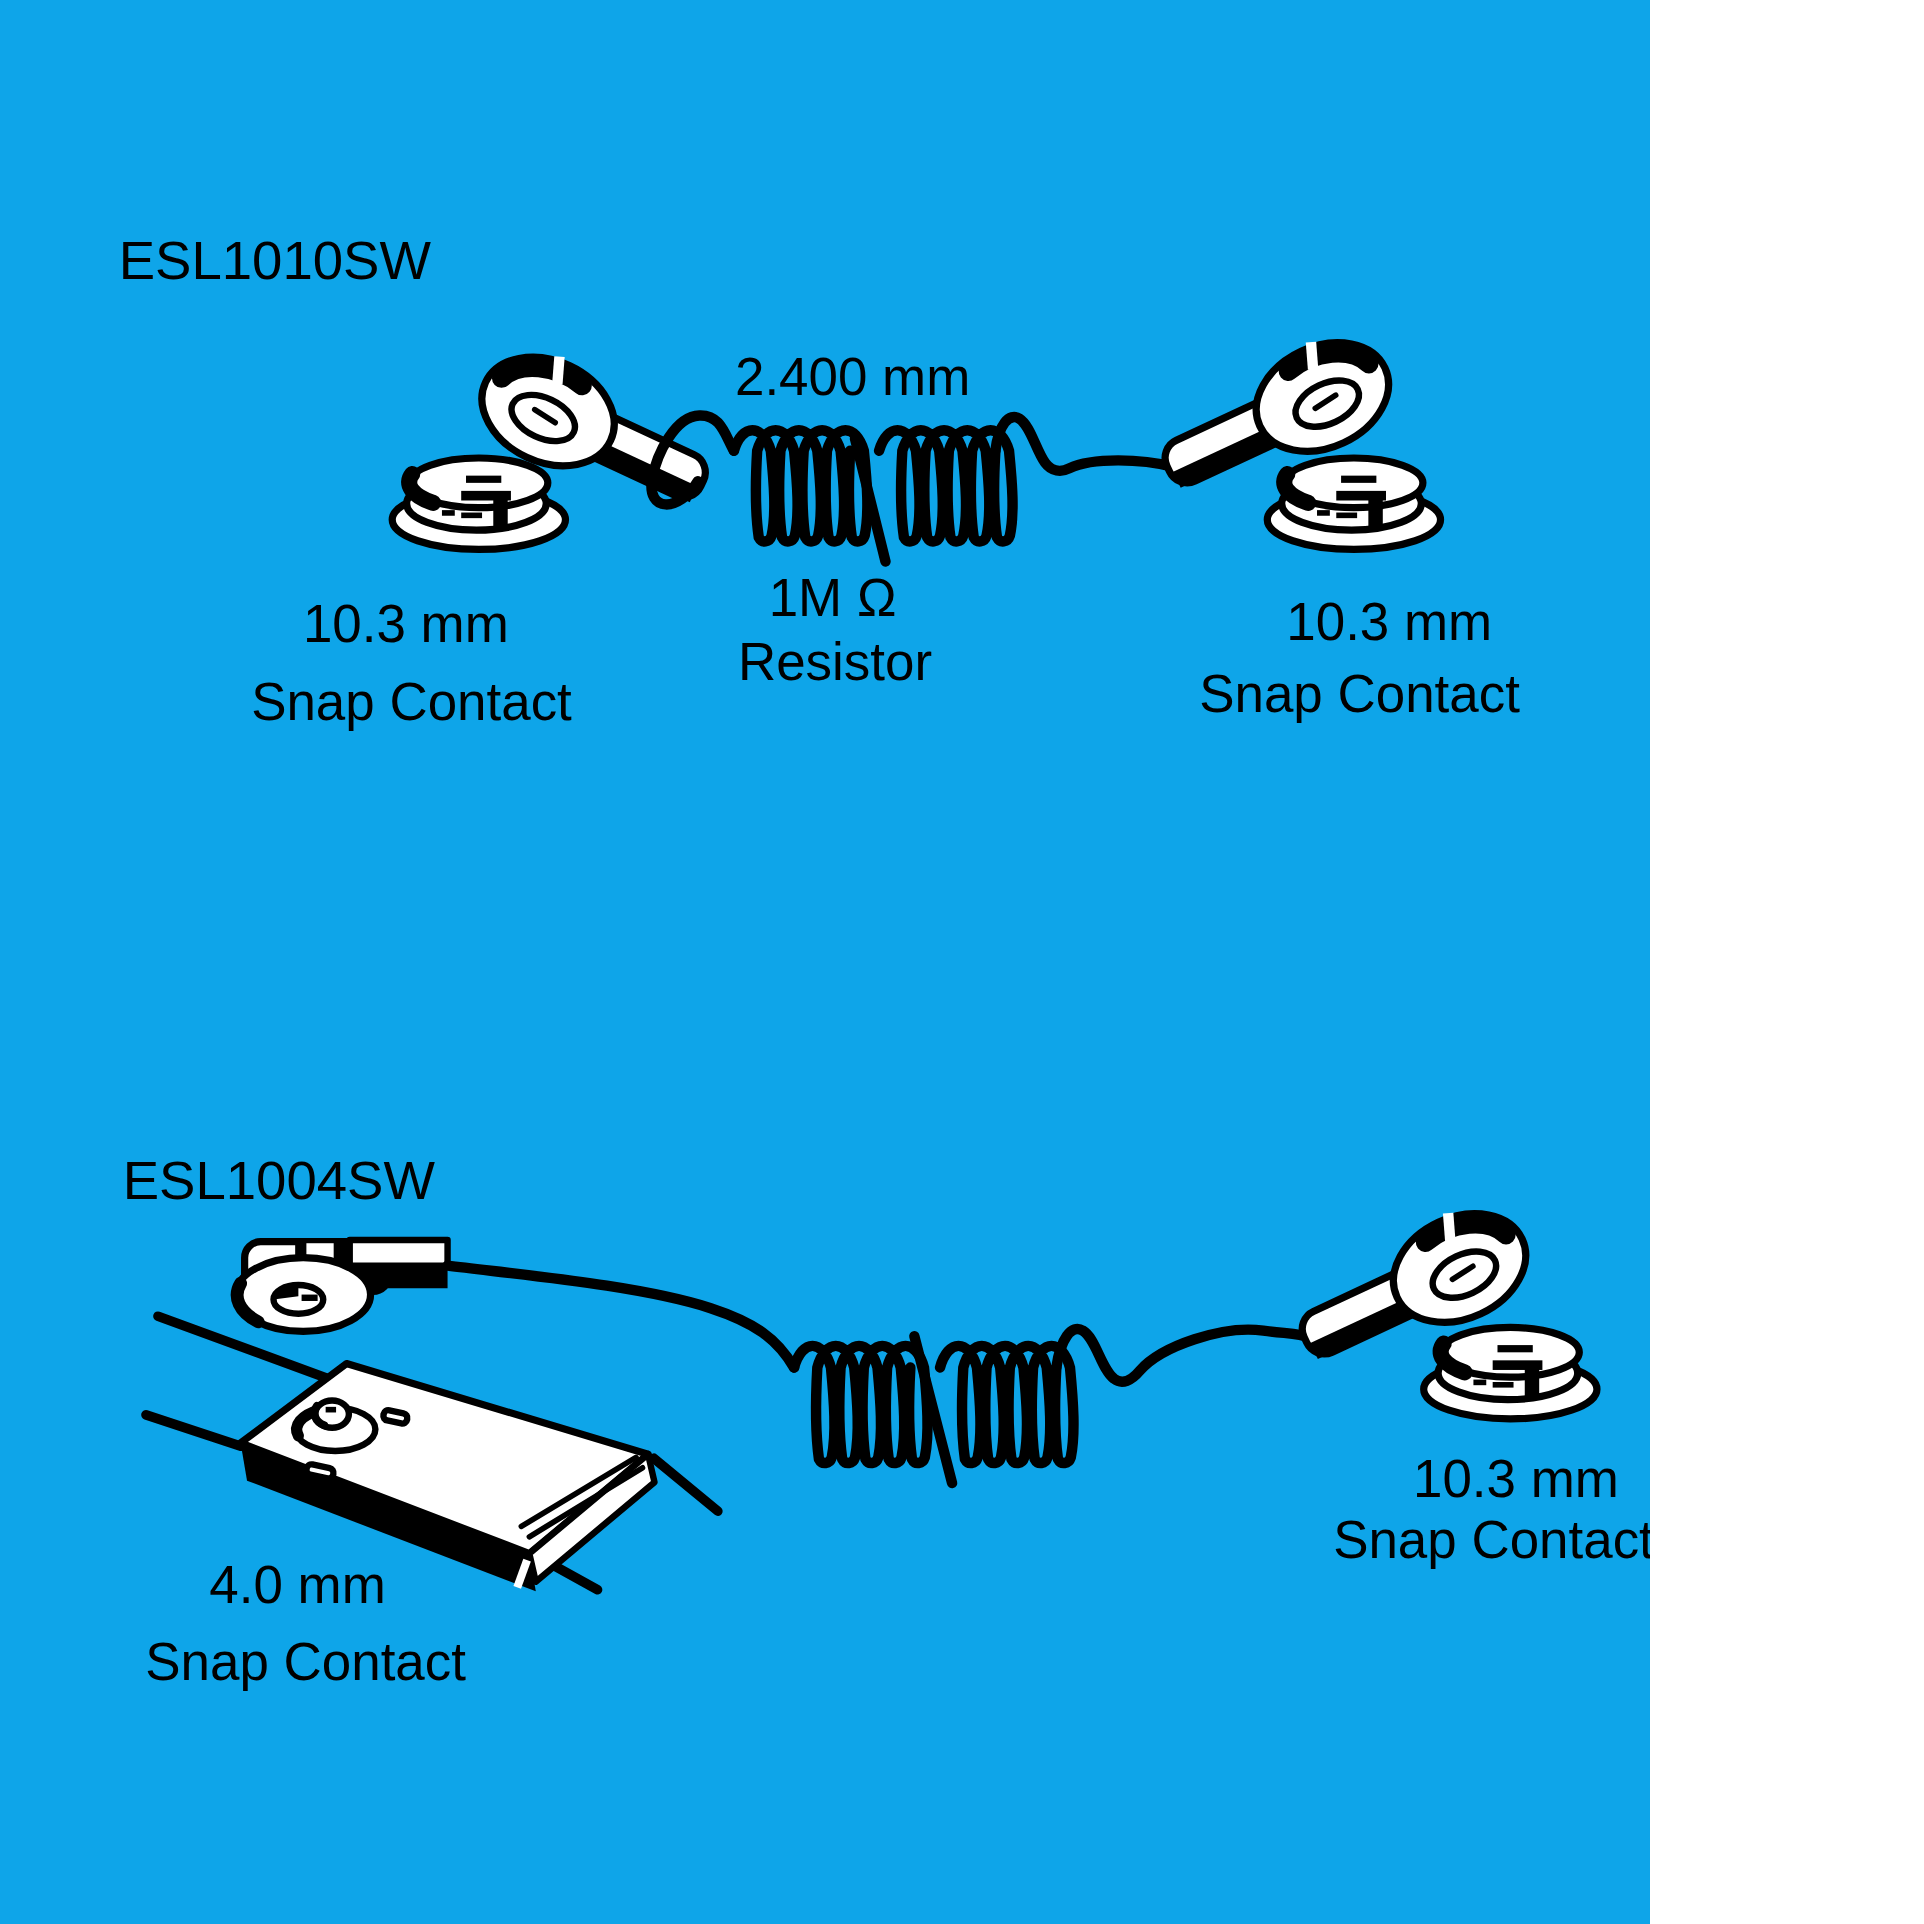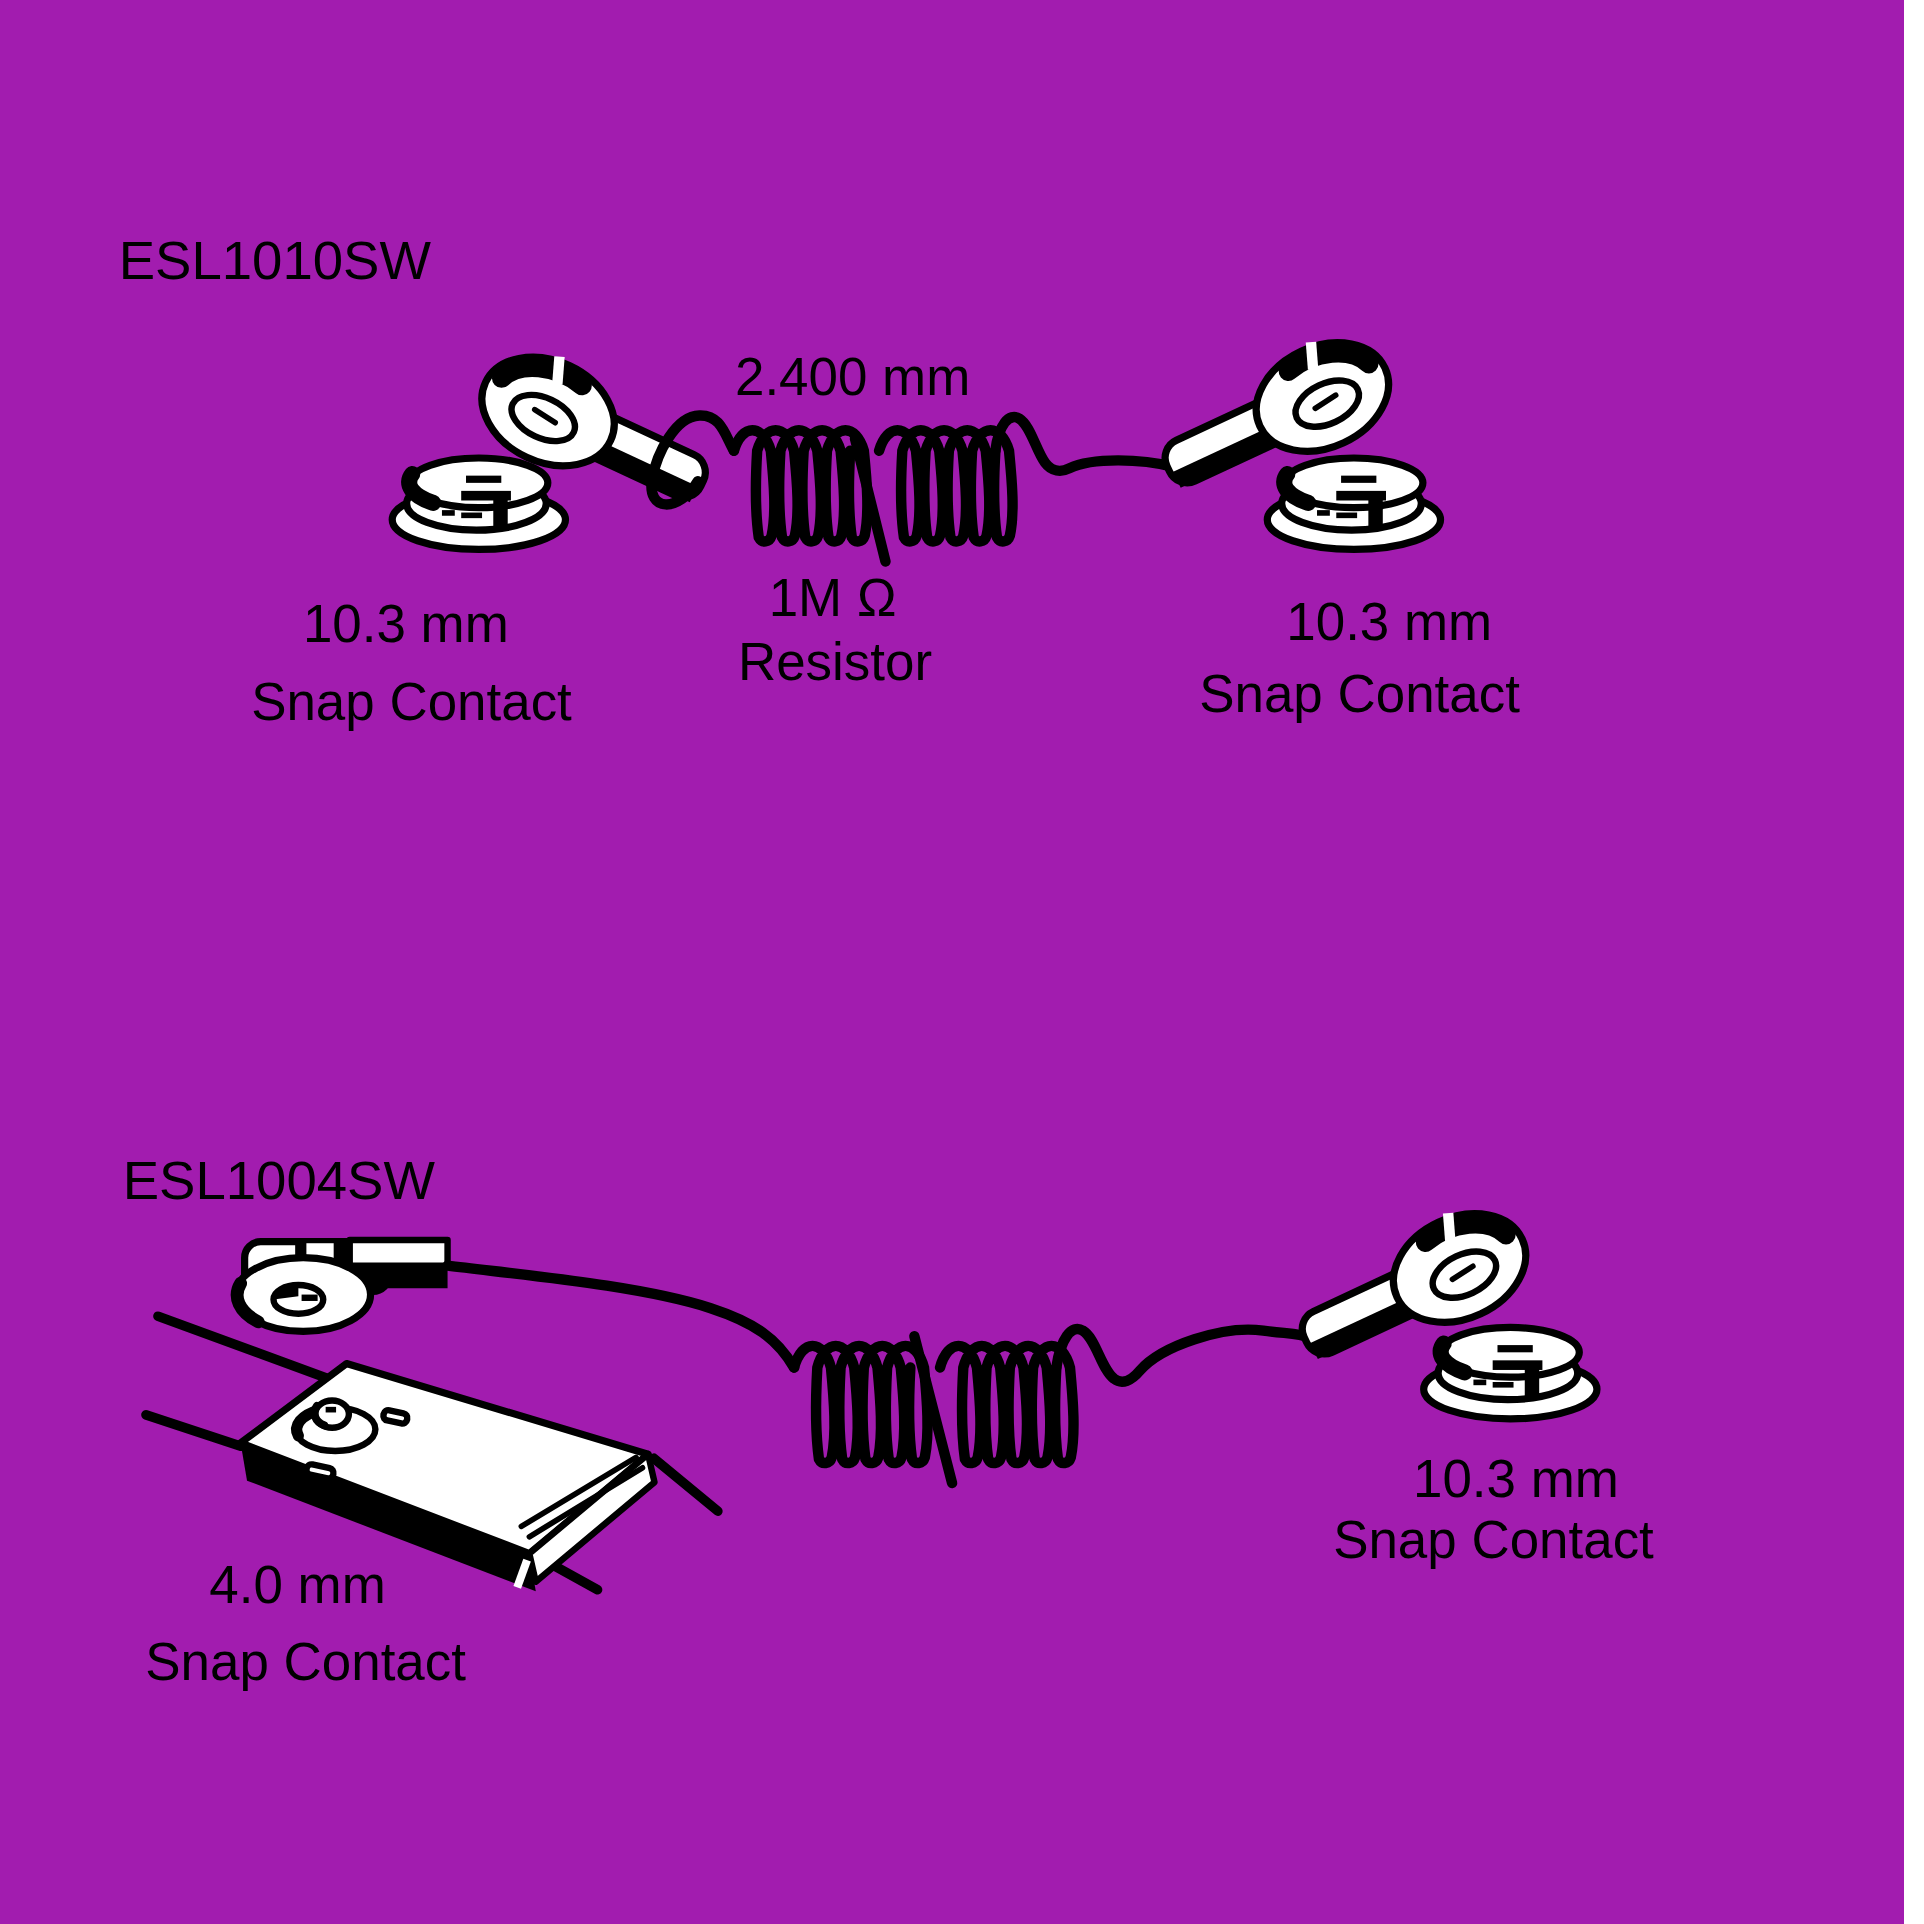"ESL1010SW" .stage { background: #a21caf -> #0ea5e9; width: 1904px -> 1650px }
